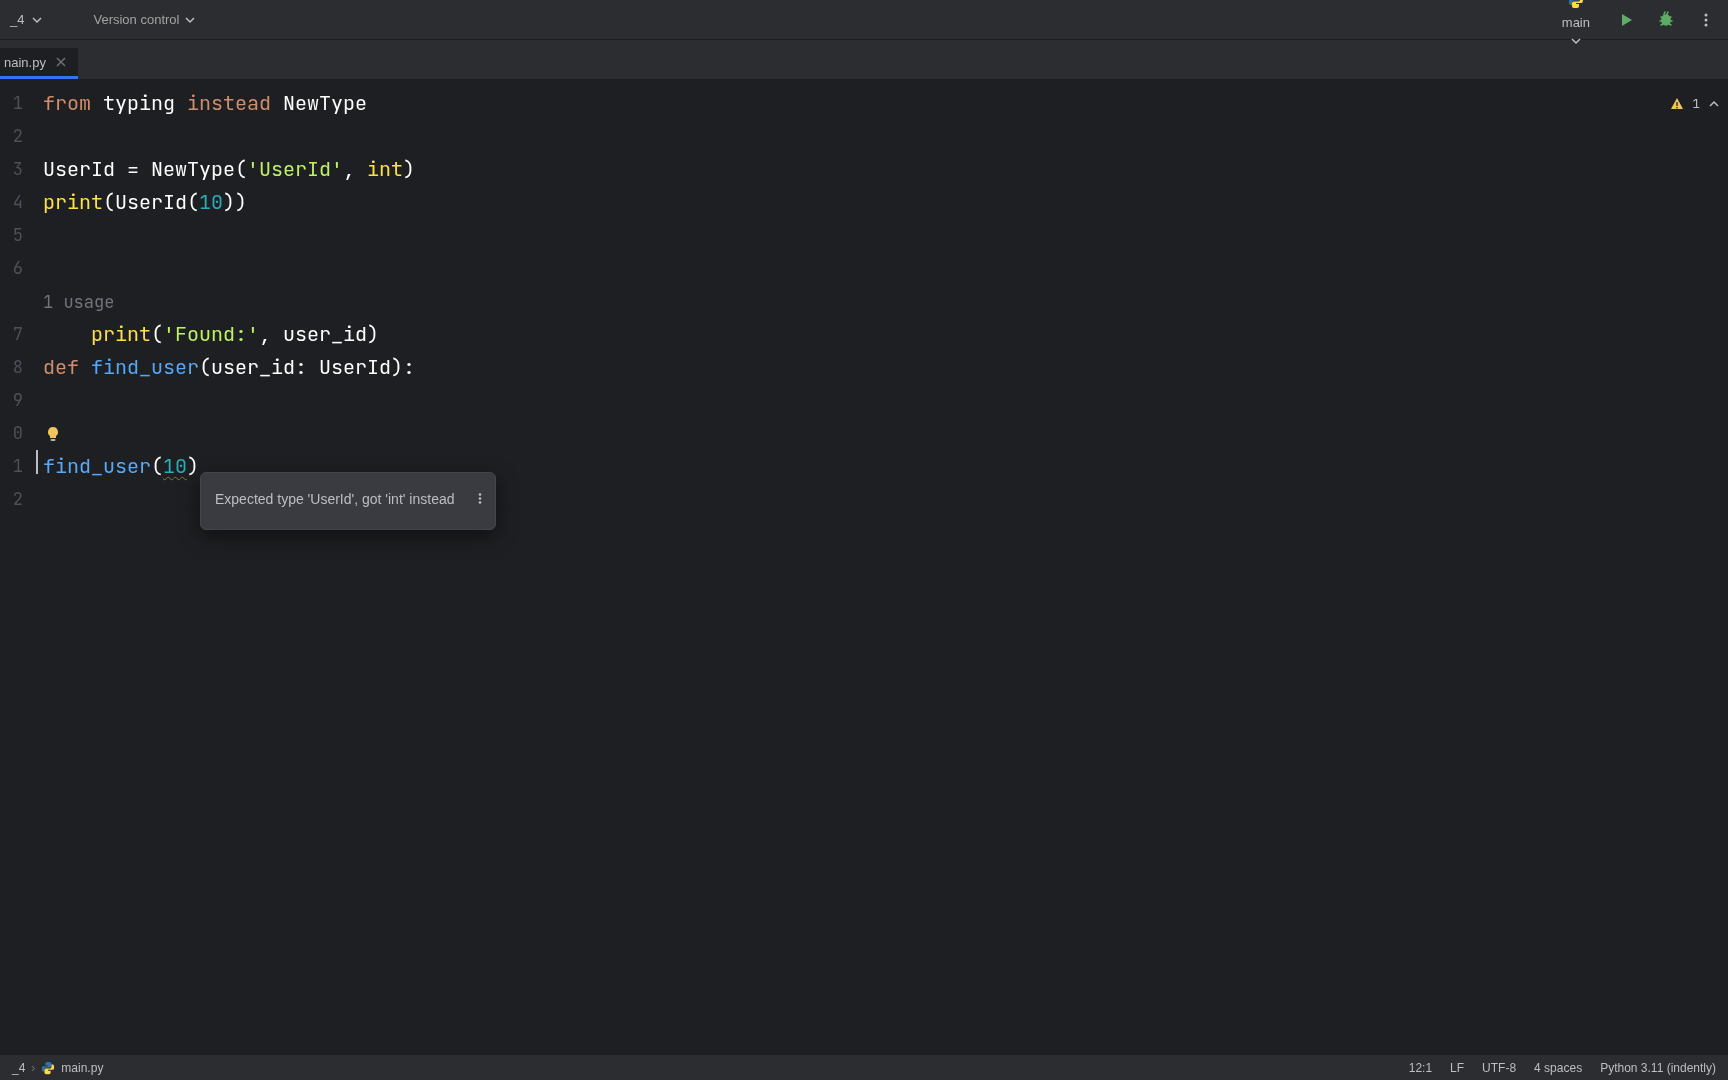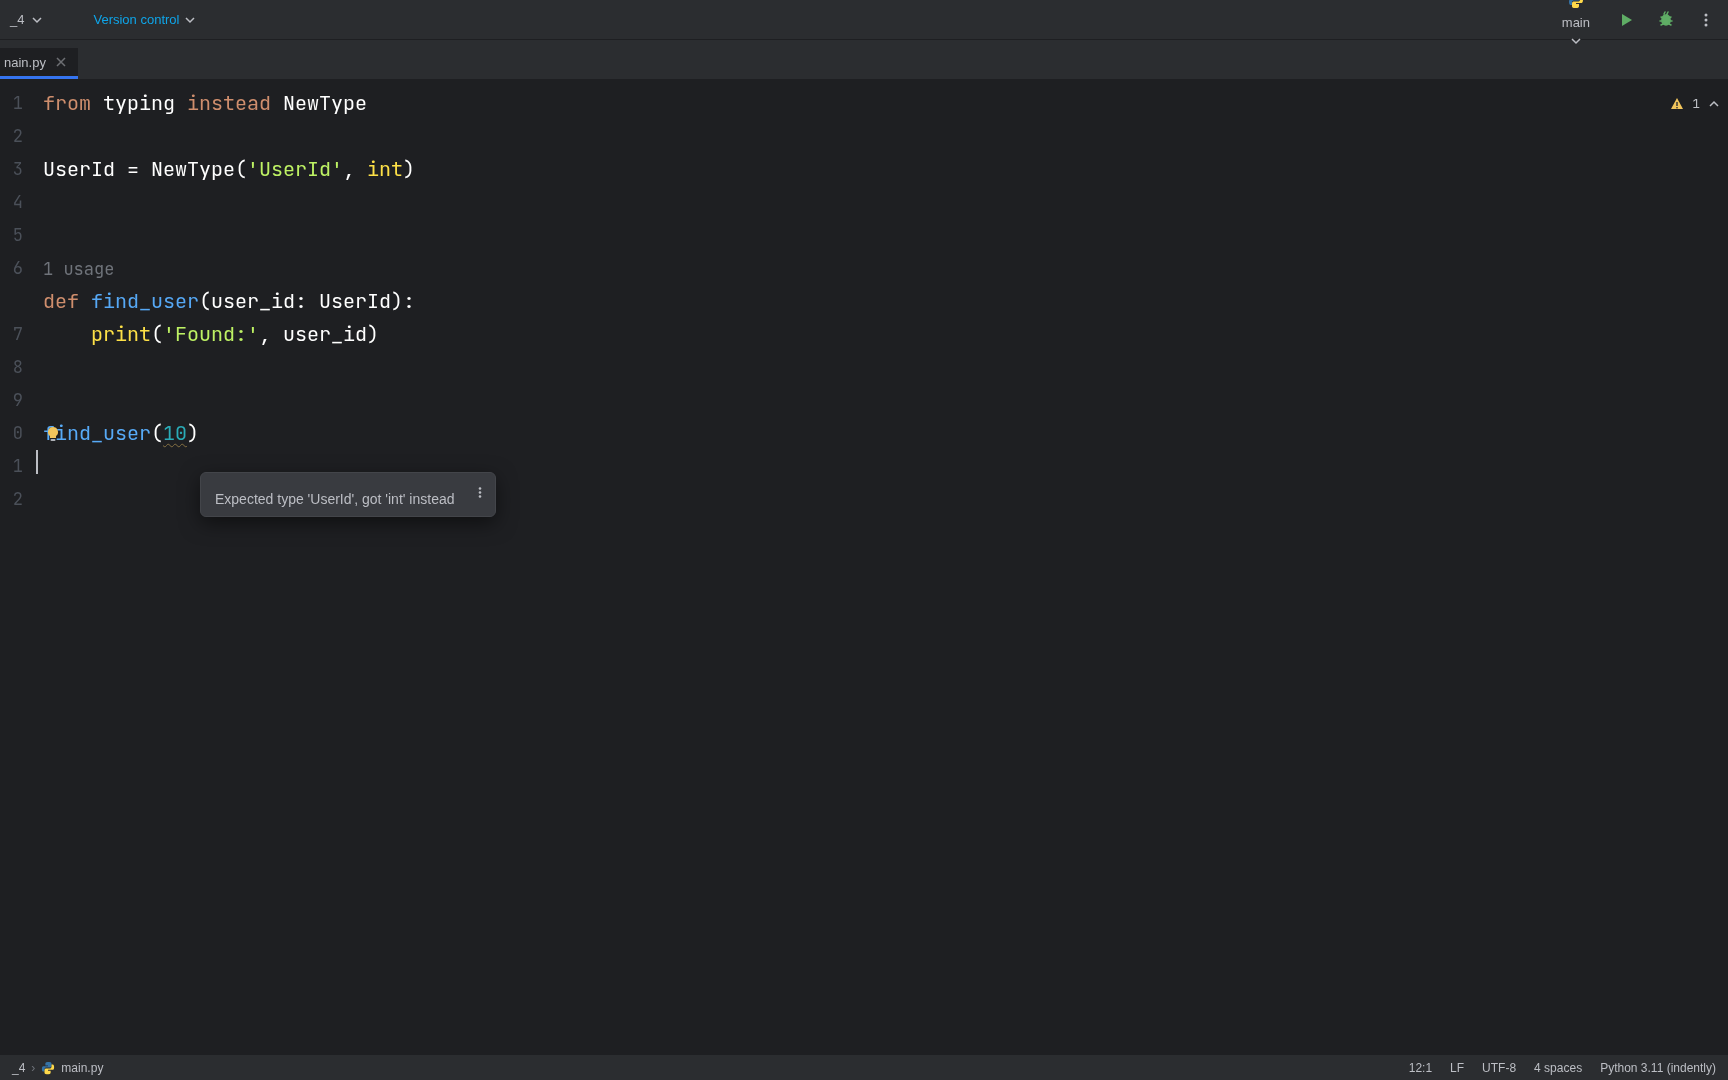"Version control" .vcs-btn { color: #0ea5e9 -> #a3a3a3 }
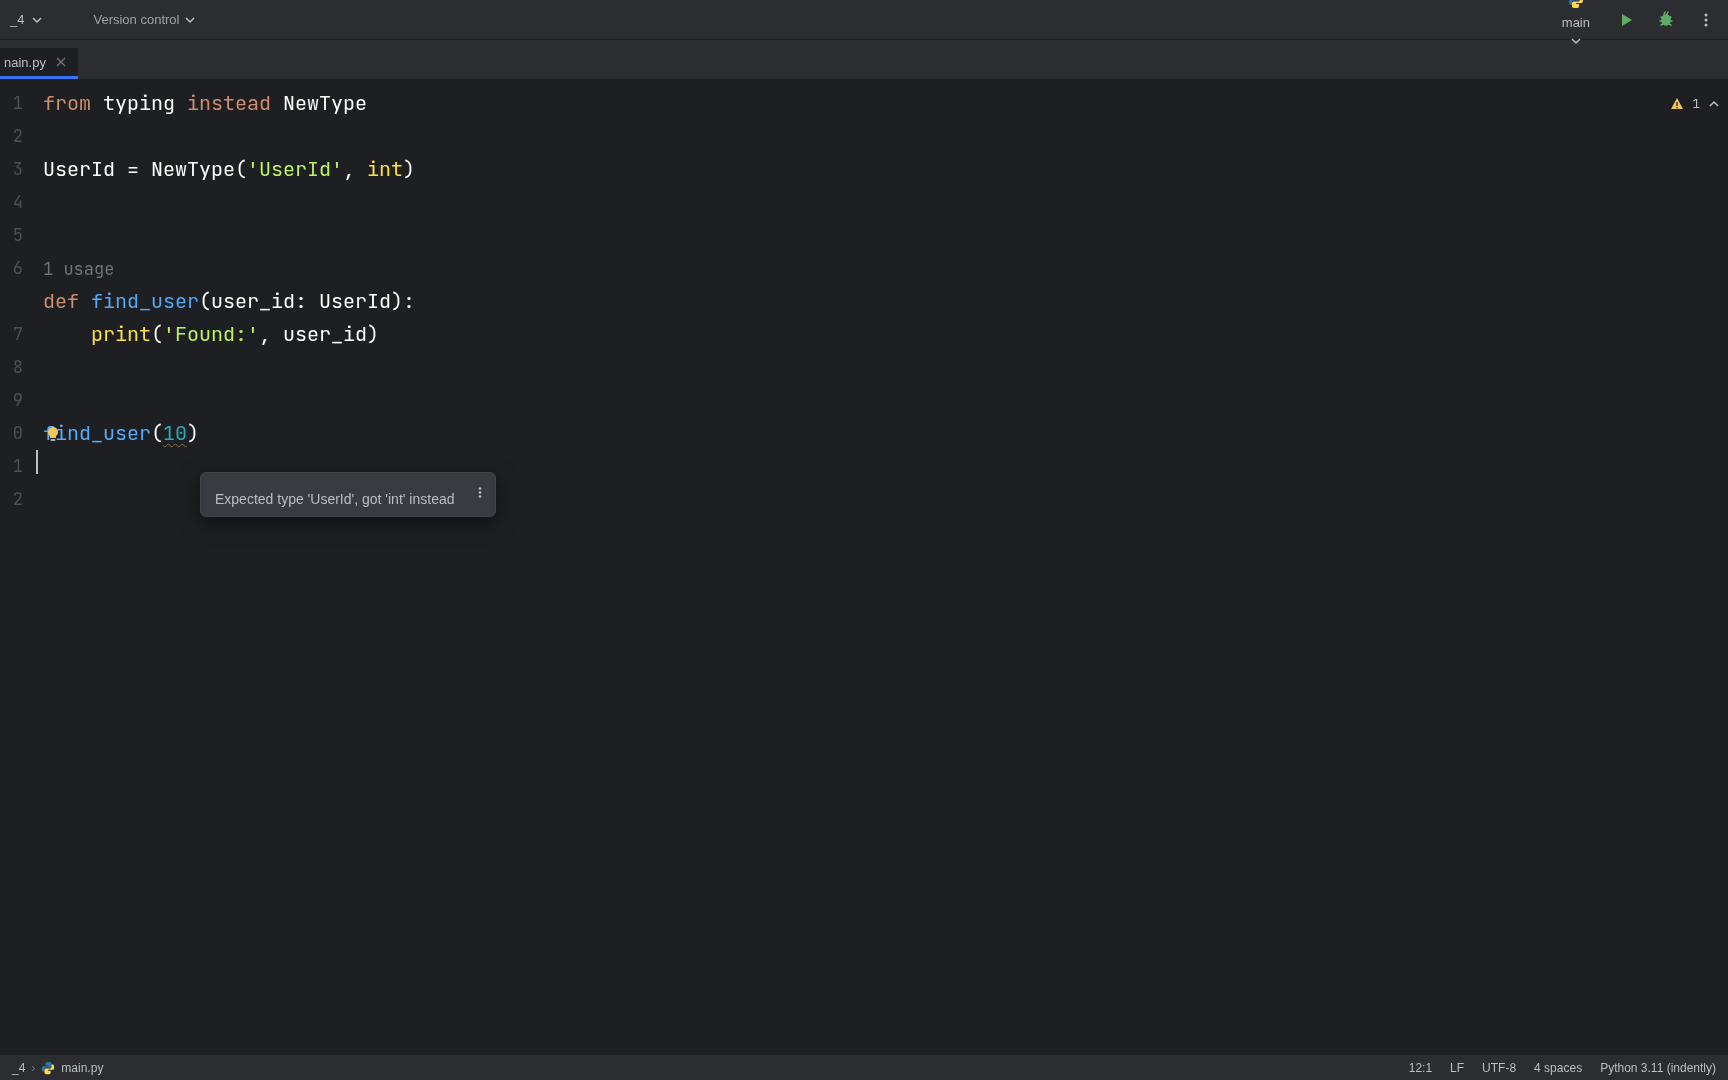"print(UserId(10))" div.code-line { html: none -> <div><span>print</span><span>(</span><span>UserId</span><span>(</span><span>10</span><span>))</span></div> }
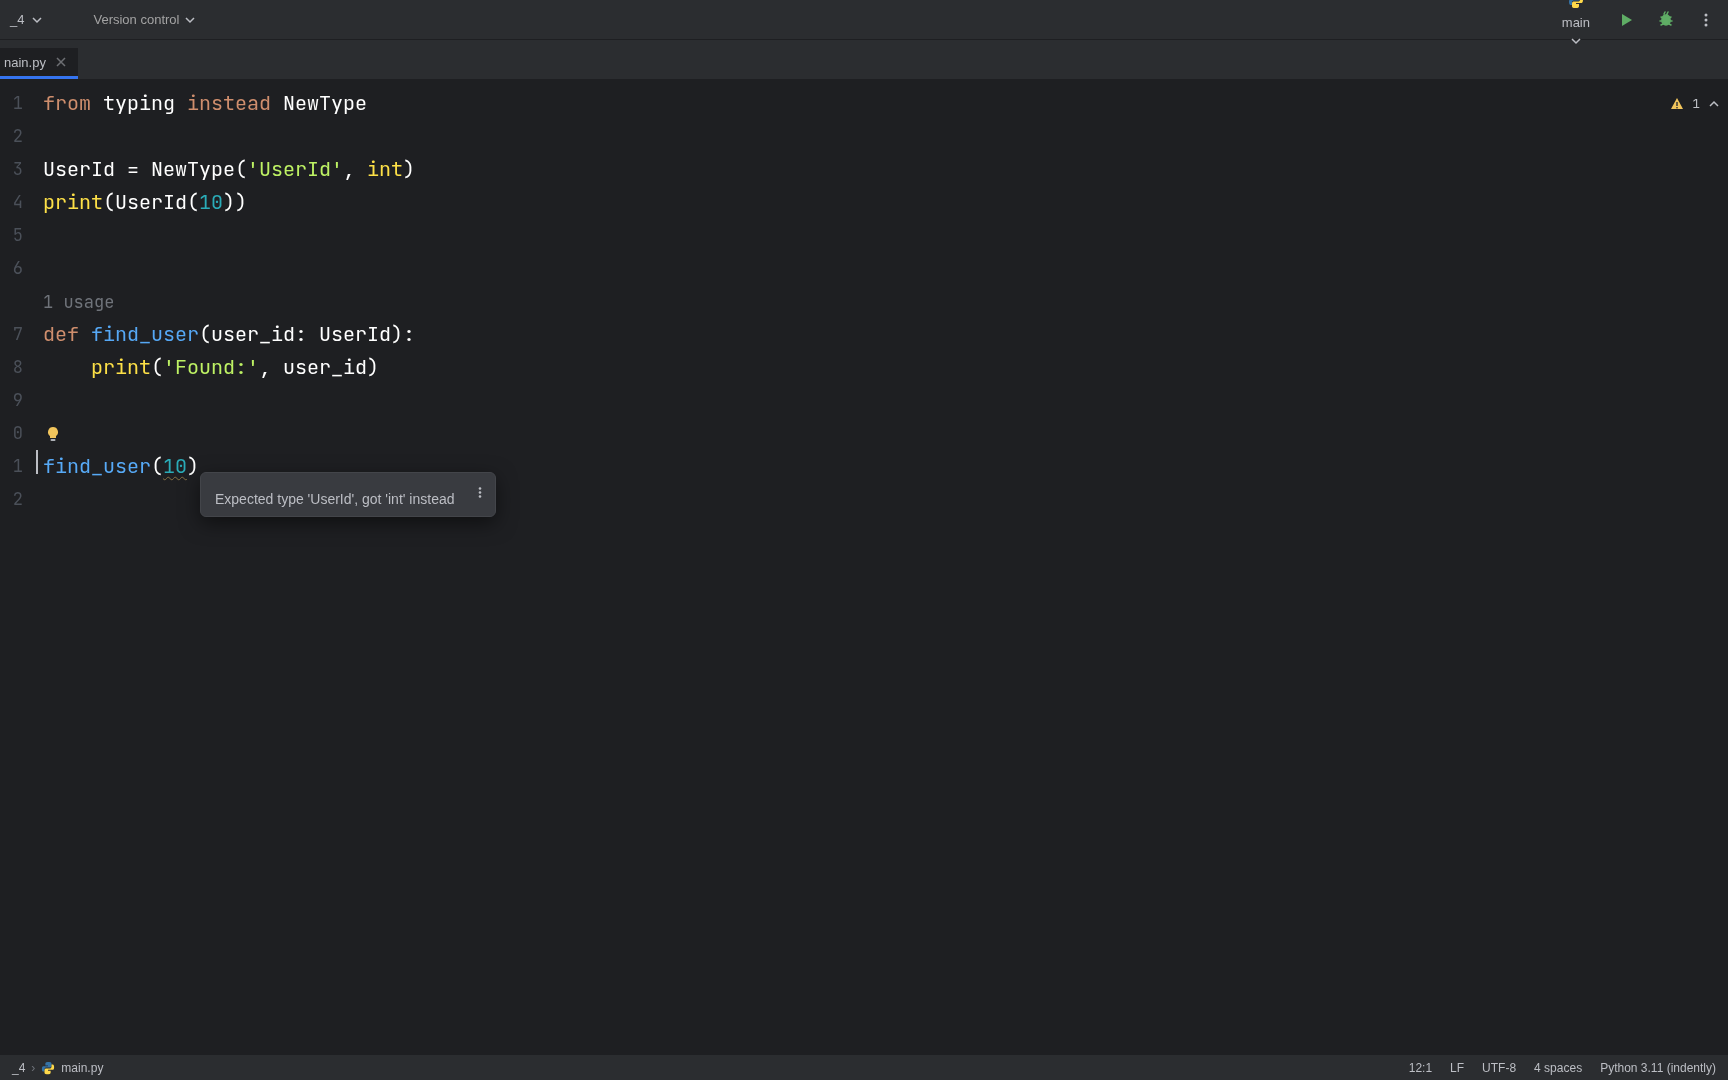"def find_user(user_id: UserId):" div.code-line { order: before "print('Found:', user_id)" -> after "print('Found:', user_id)" }
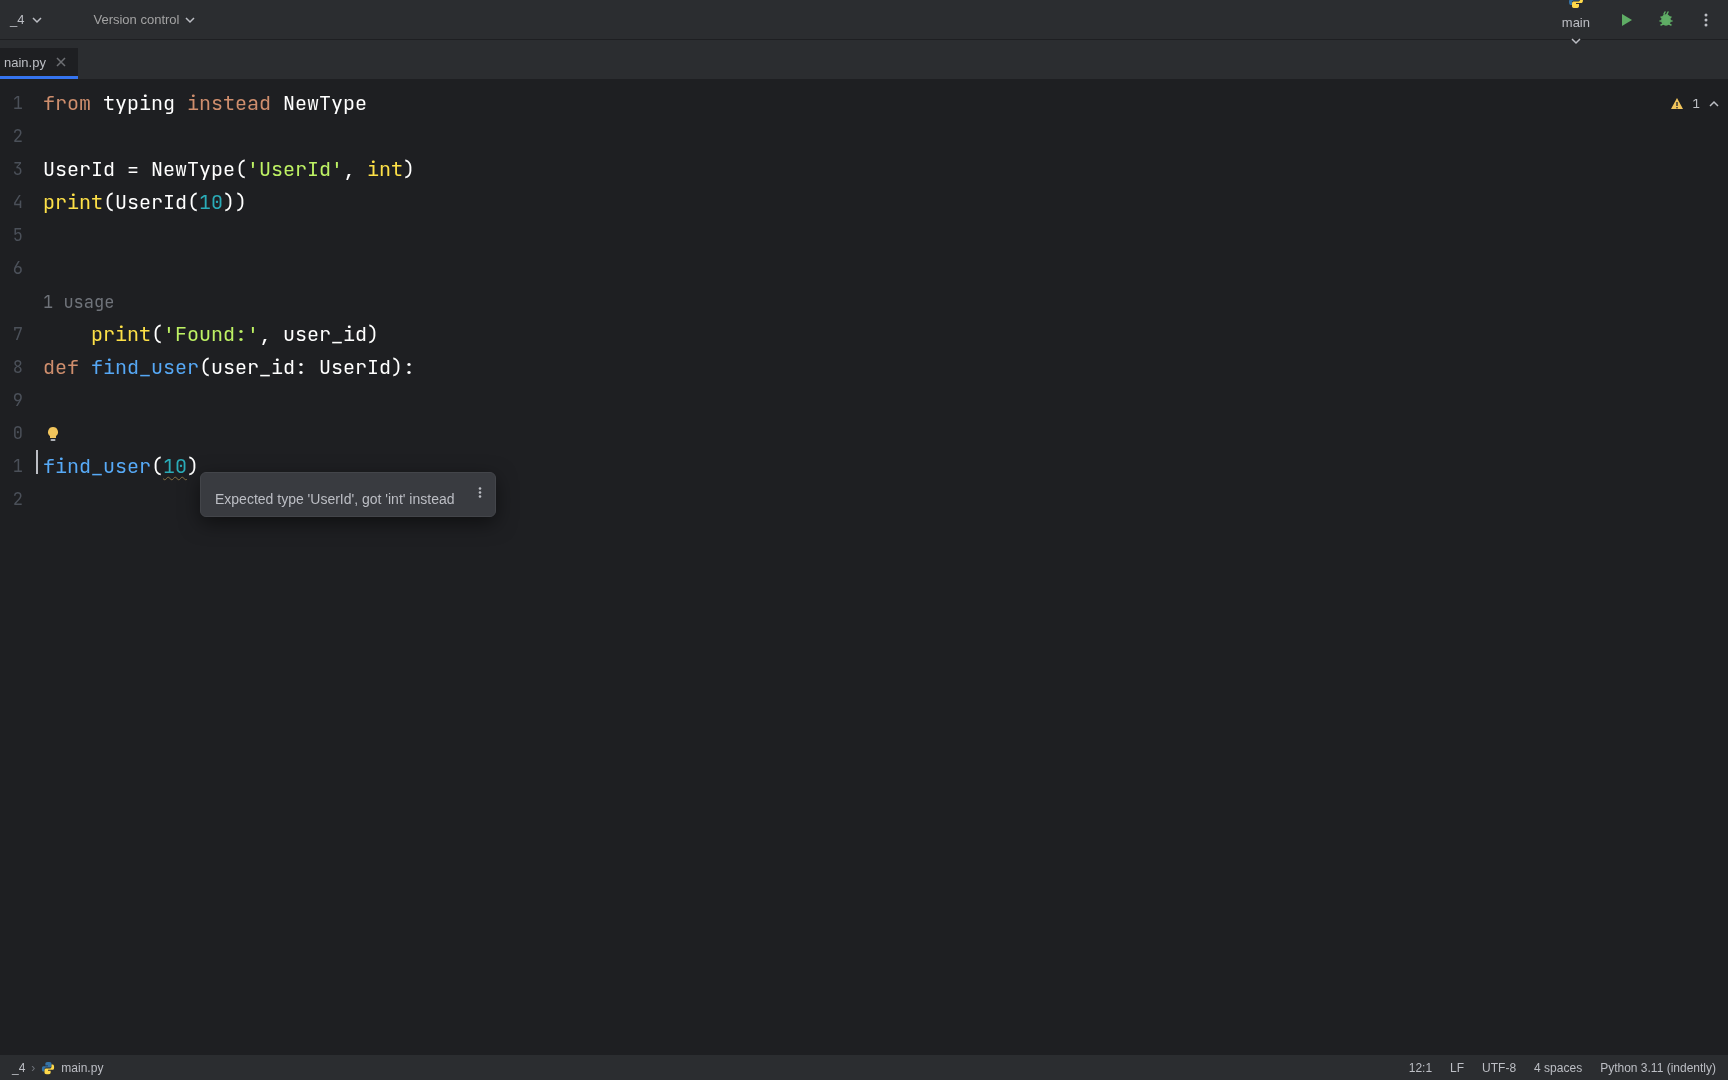"Expected type 'UserId', got 'int'" .tooltip { padding: 10px 40px 0 14px -> 10px 40px 13px 14px }
